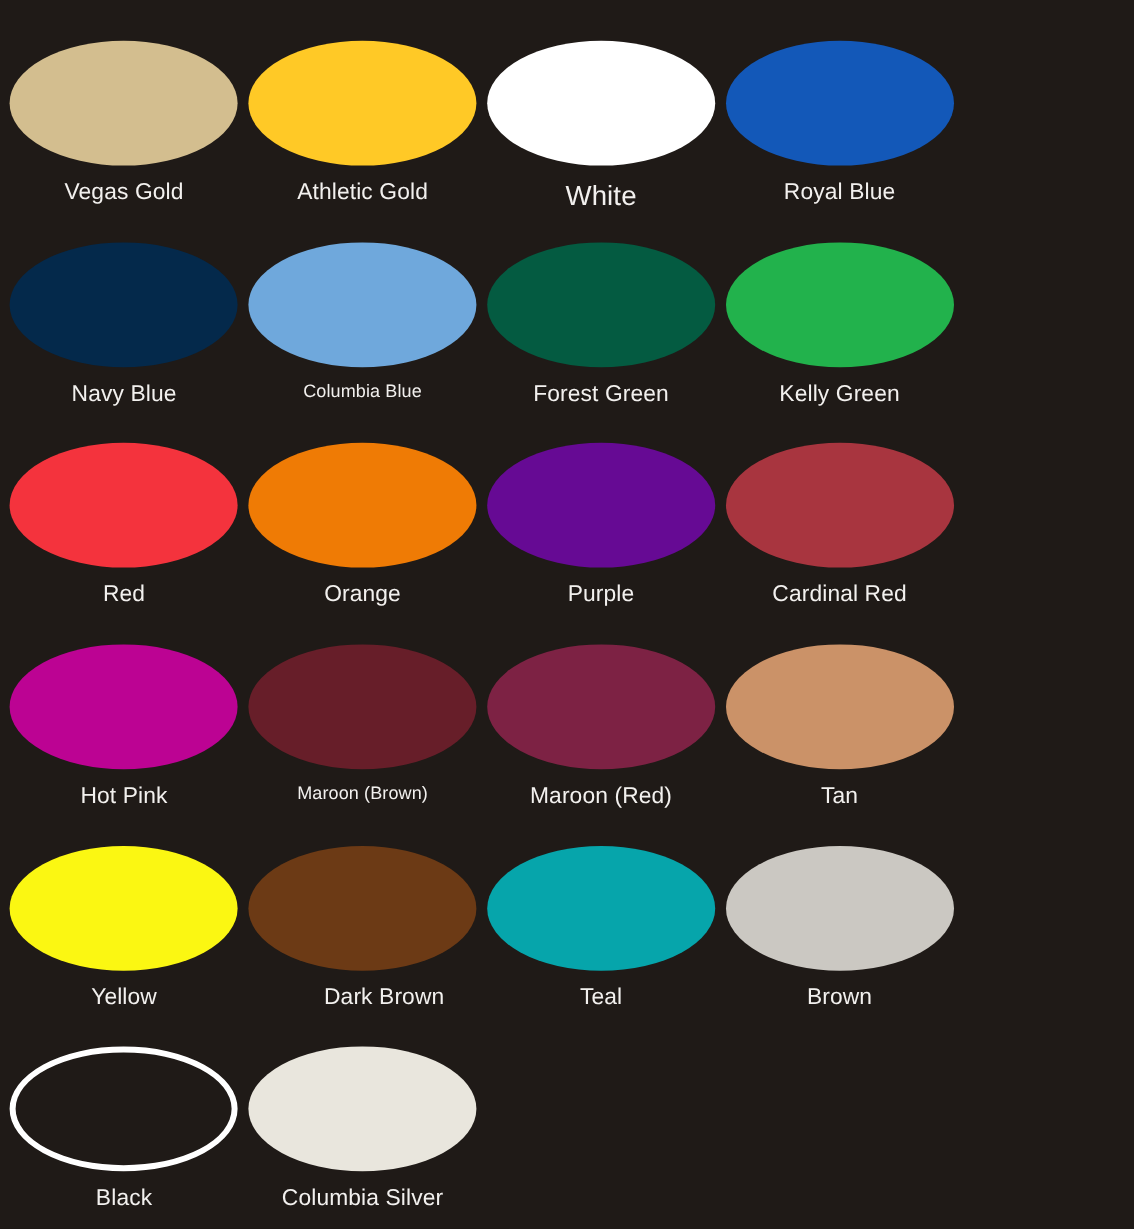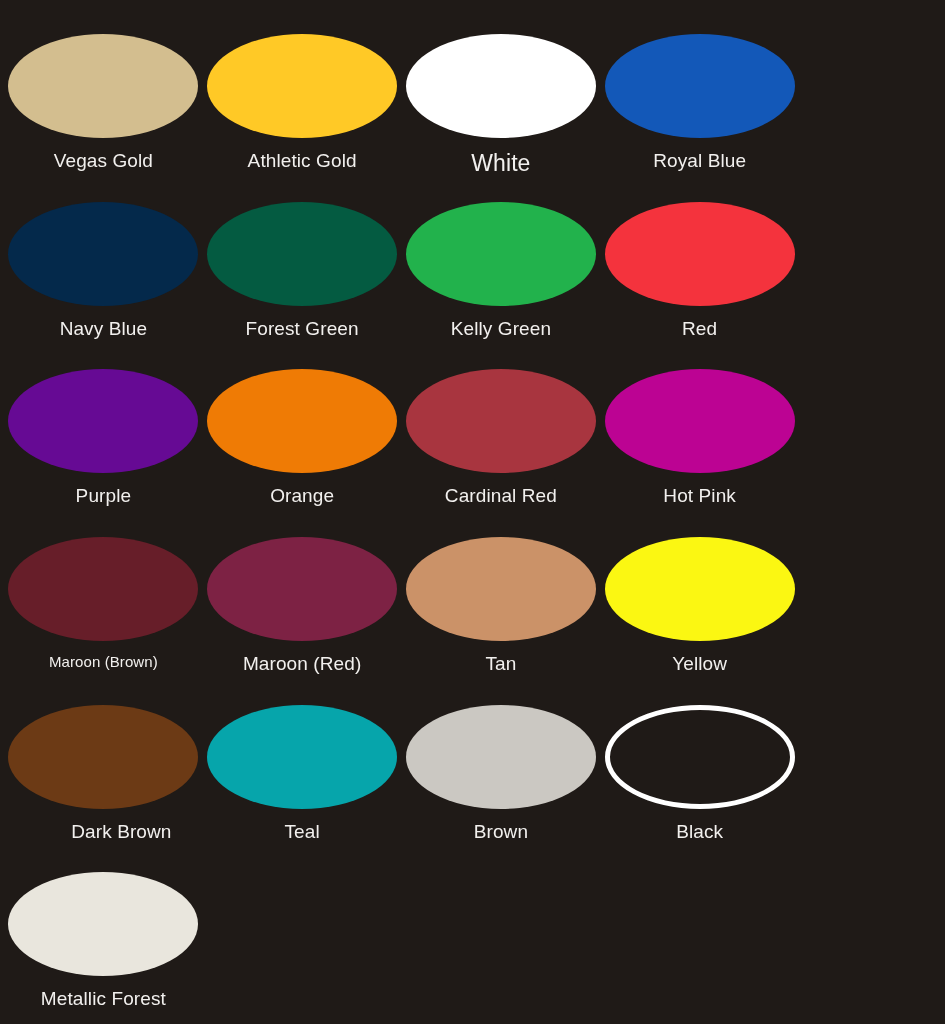"Columbia Blue" div.swatch-cell { html: none -> <div> <div> <div></div> </div> <div>Columbia Blue</div> </div> }
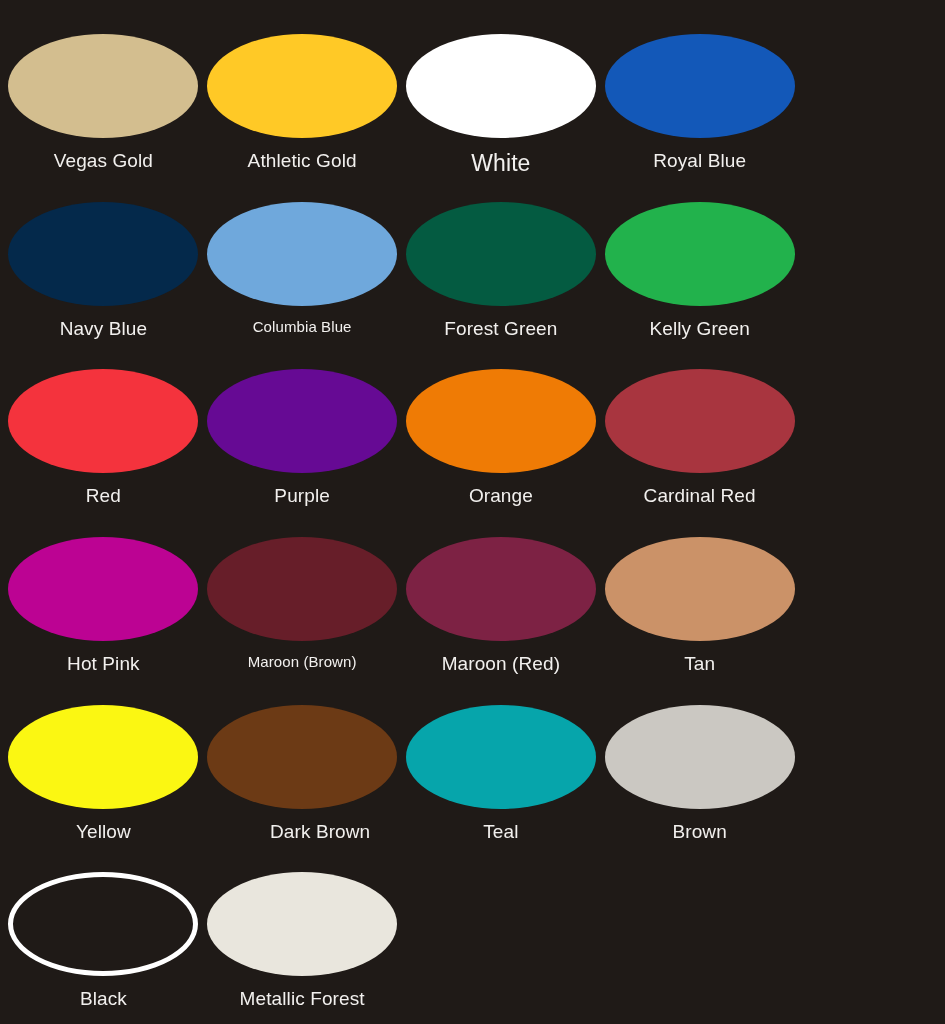"Purple" div.swatch-cell { order: before "Orange" -> after "Orange" }
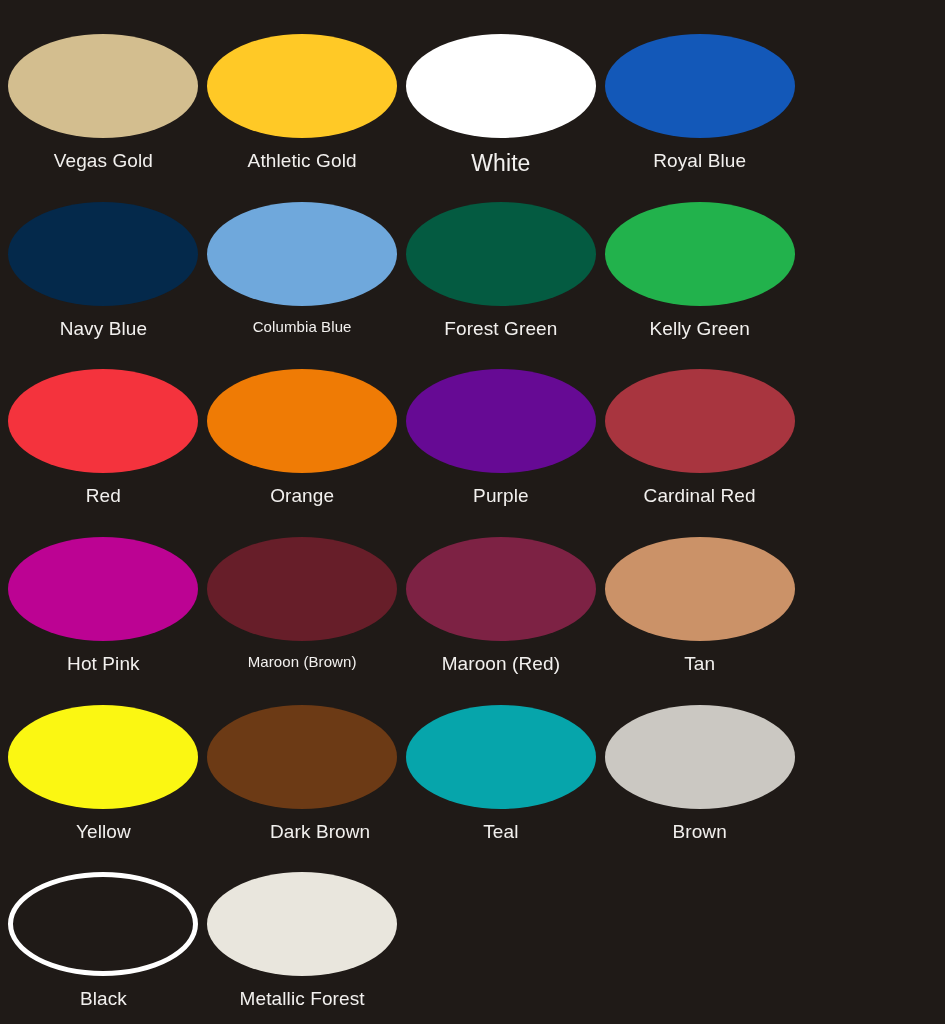"Metallic Forest" div.swatch-label { text: Metallic Forest -> Columbia Silver }
